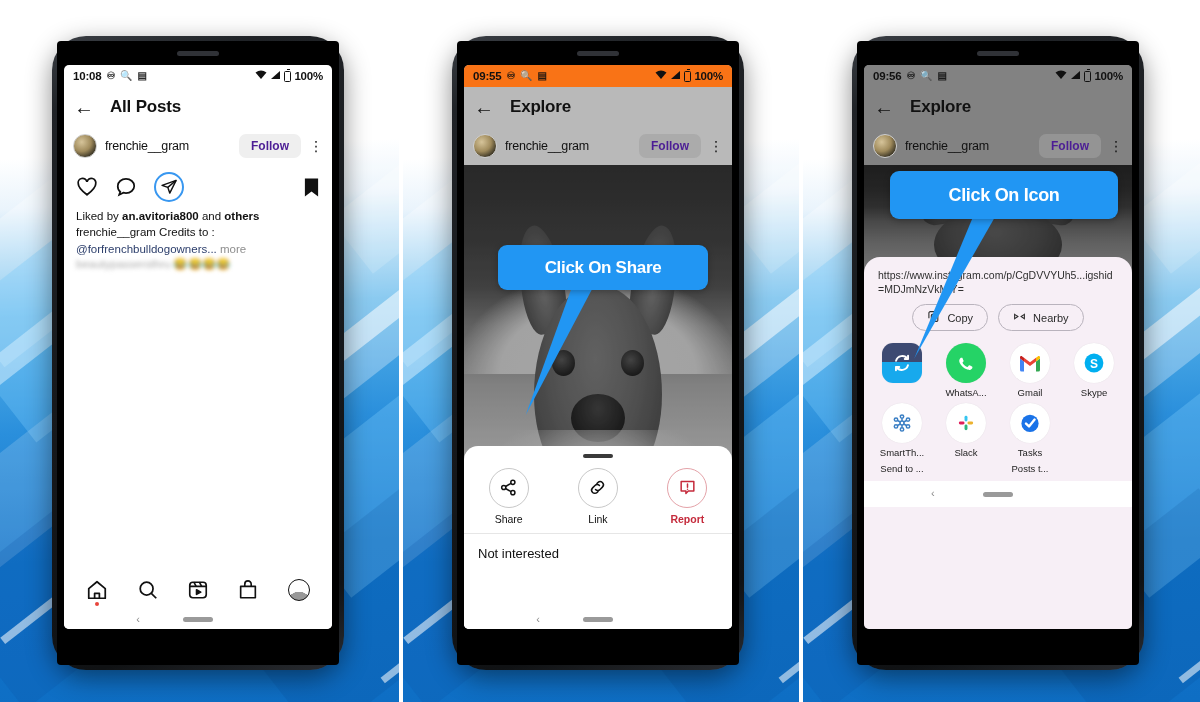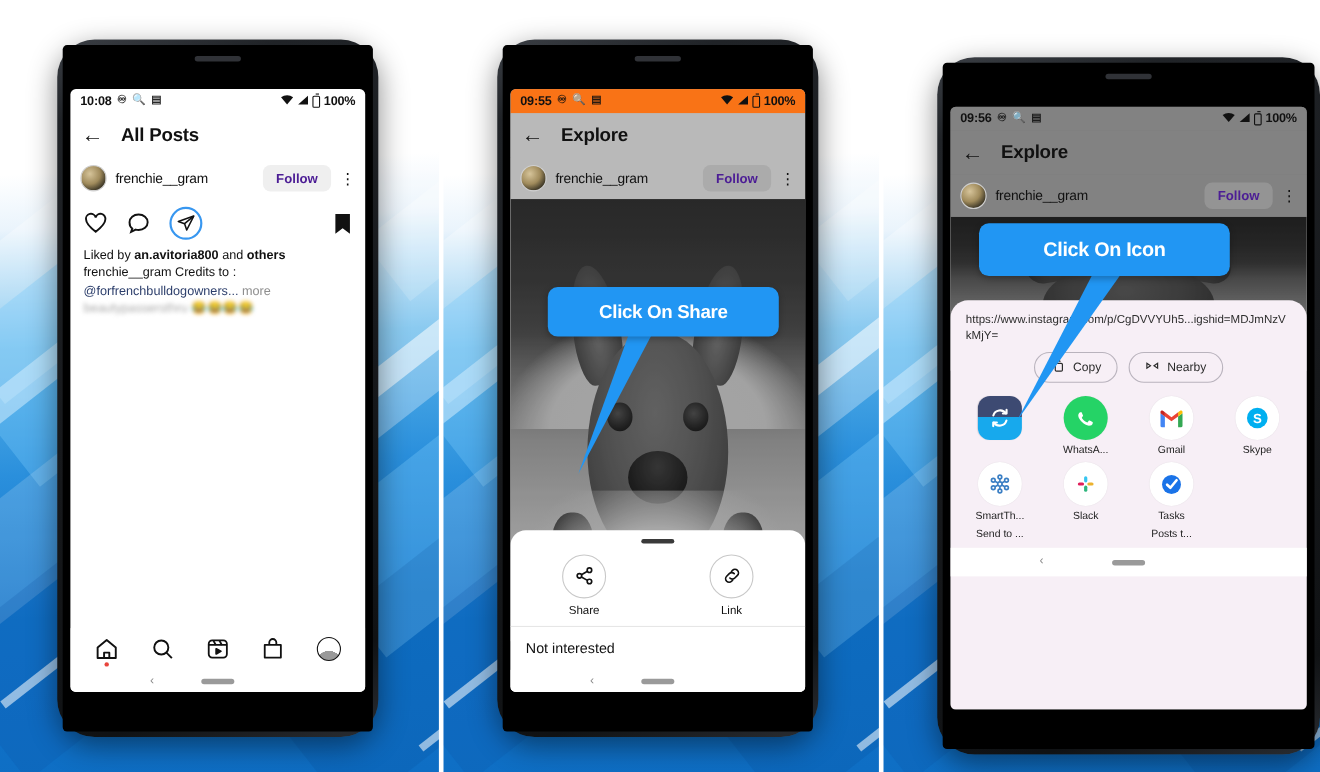"10:08" .phone-inner { padding: 40px 7px 36px 7px -> 24px 7px 36px 7px }
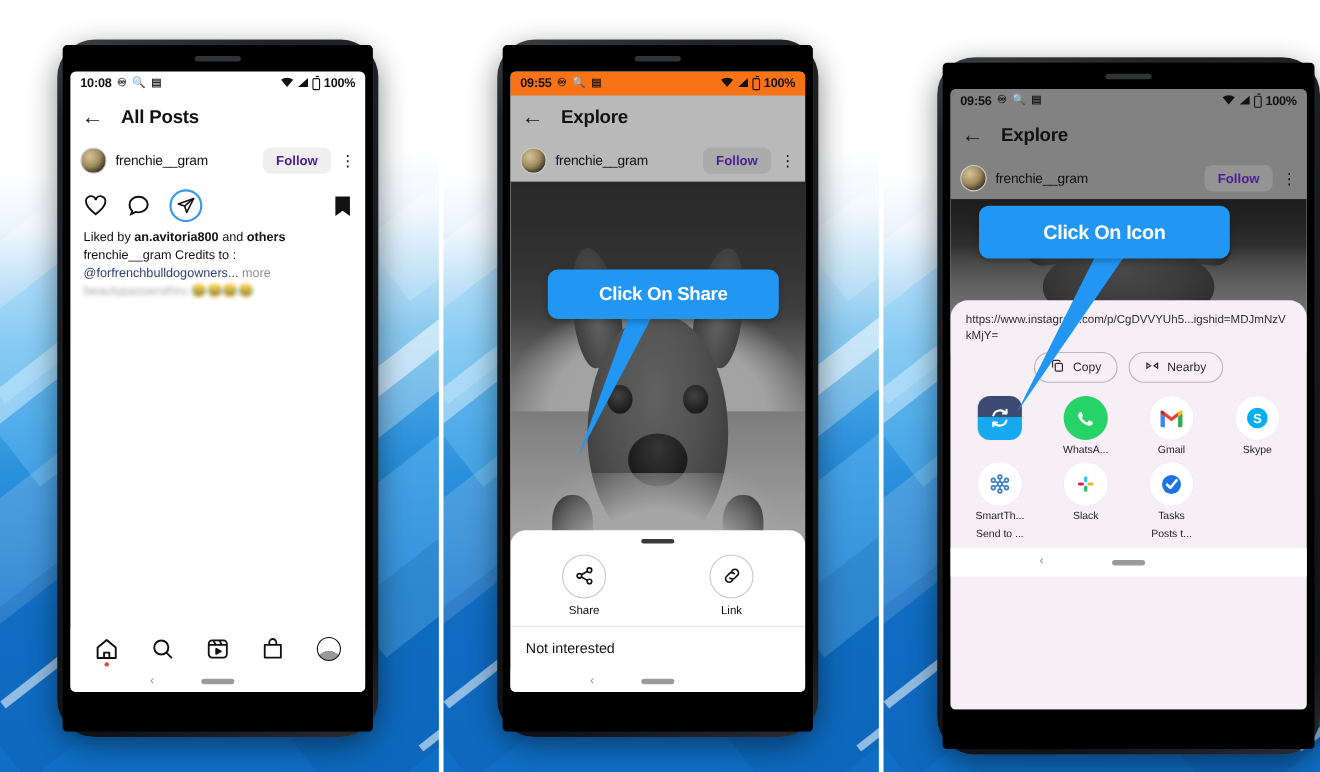"09:56" div.phone { top: 52px -> 36px; width: 348px -> 292px }
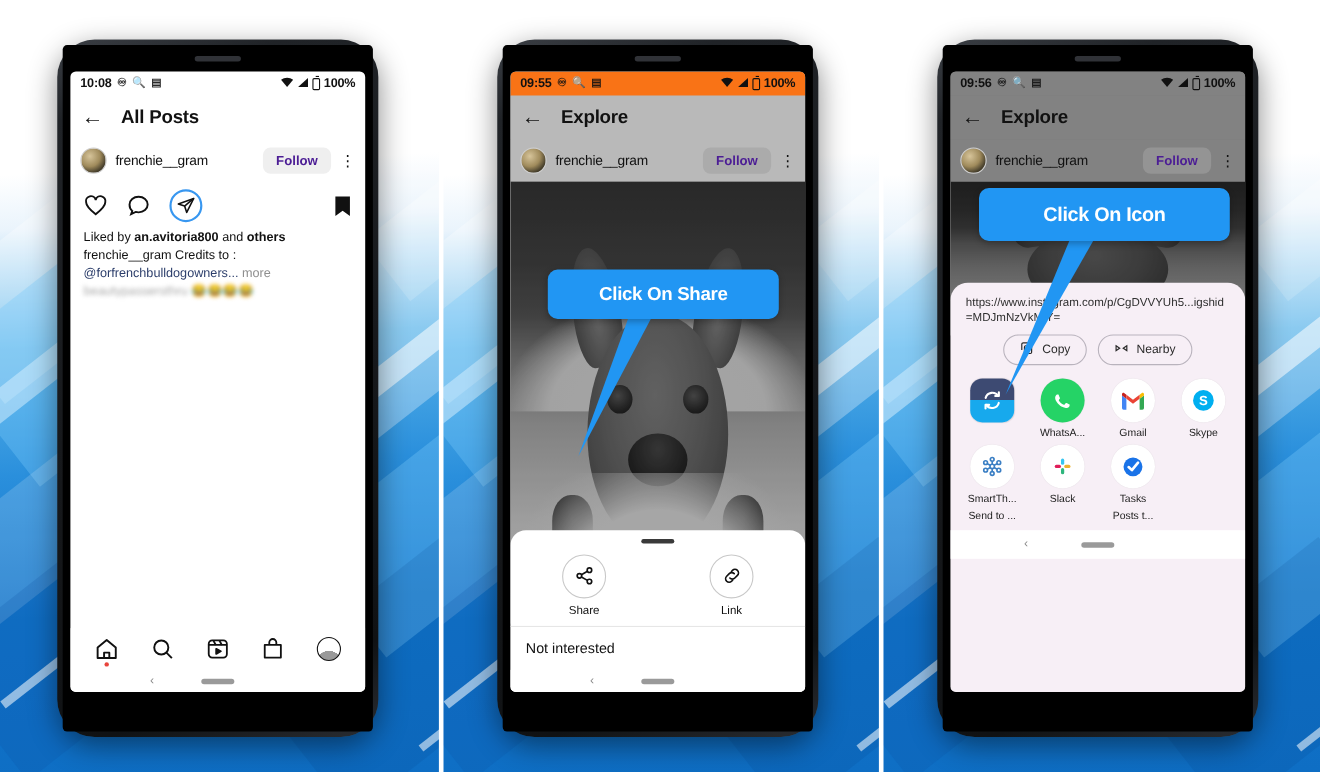"Share" div.sheet { height: 147px -> 183px }
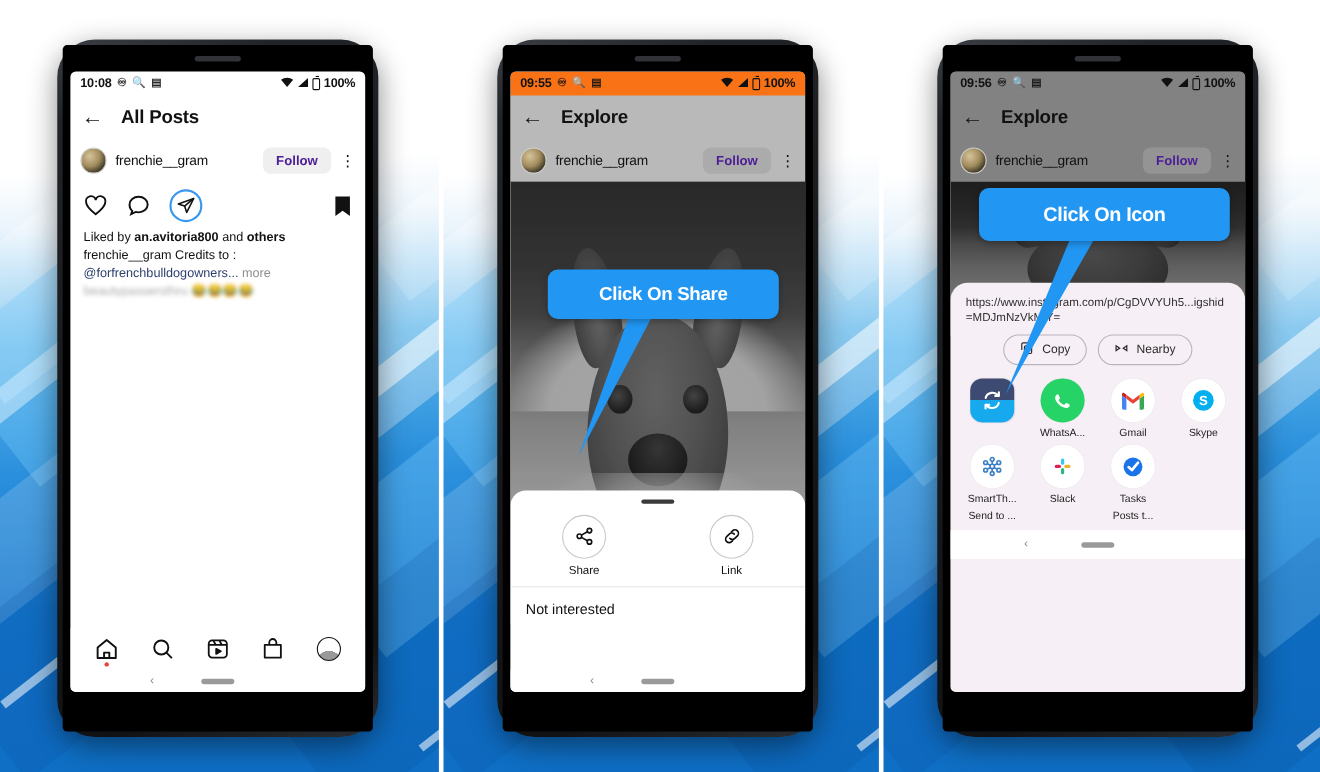"Report" div.sheet-act { html: none -> <div> <span> <svg> <path></path> <path></path> <path></path> </svg> </span> <span>Report</span> </div> }
